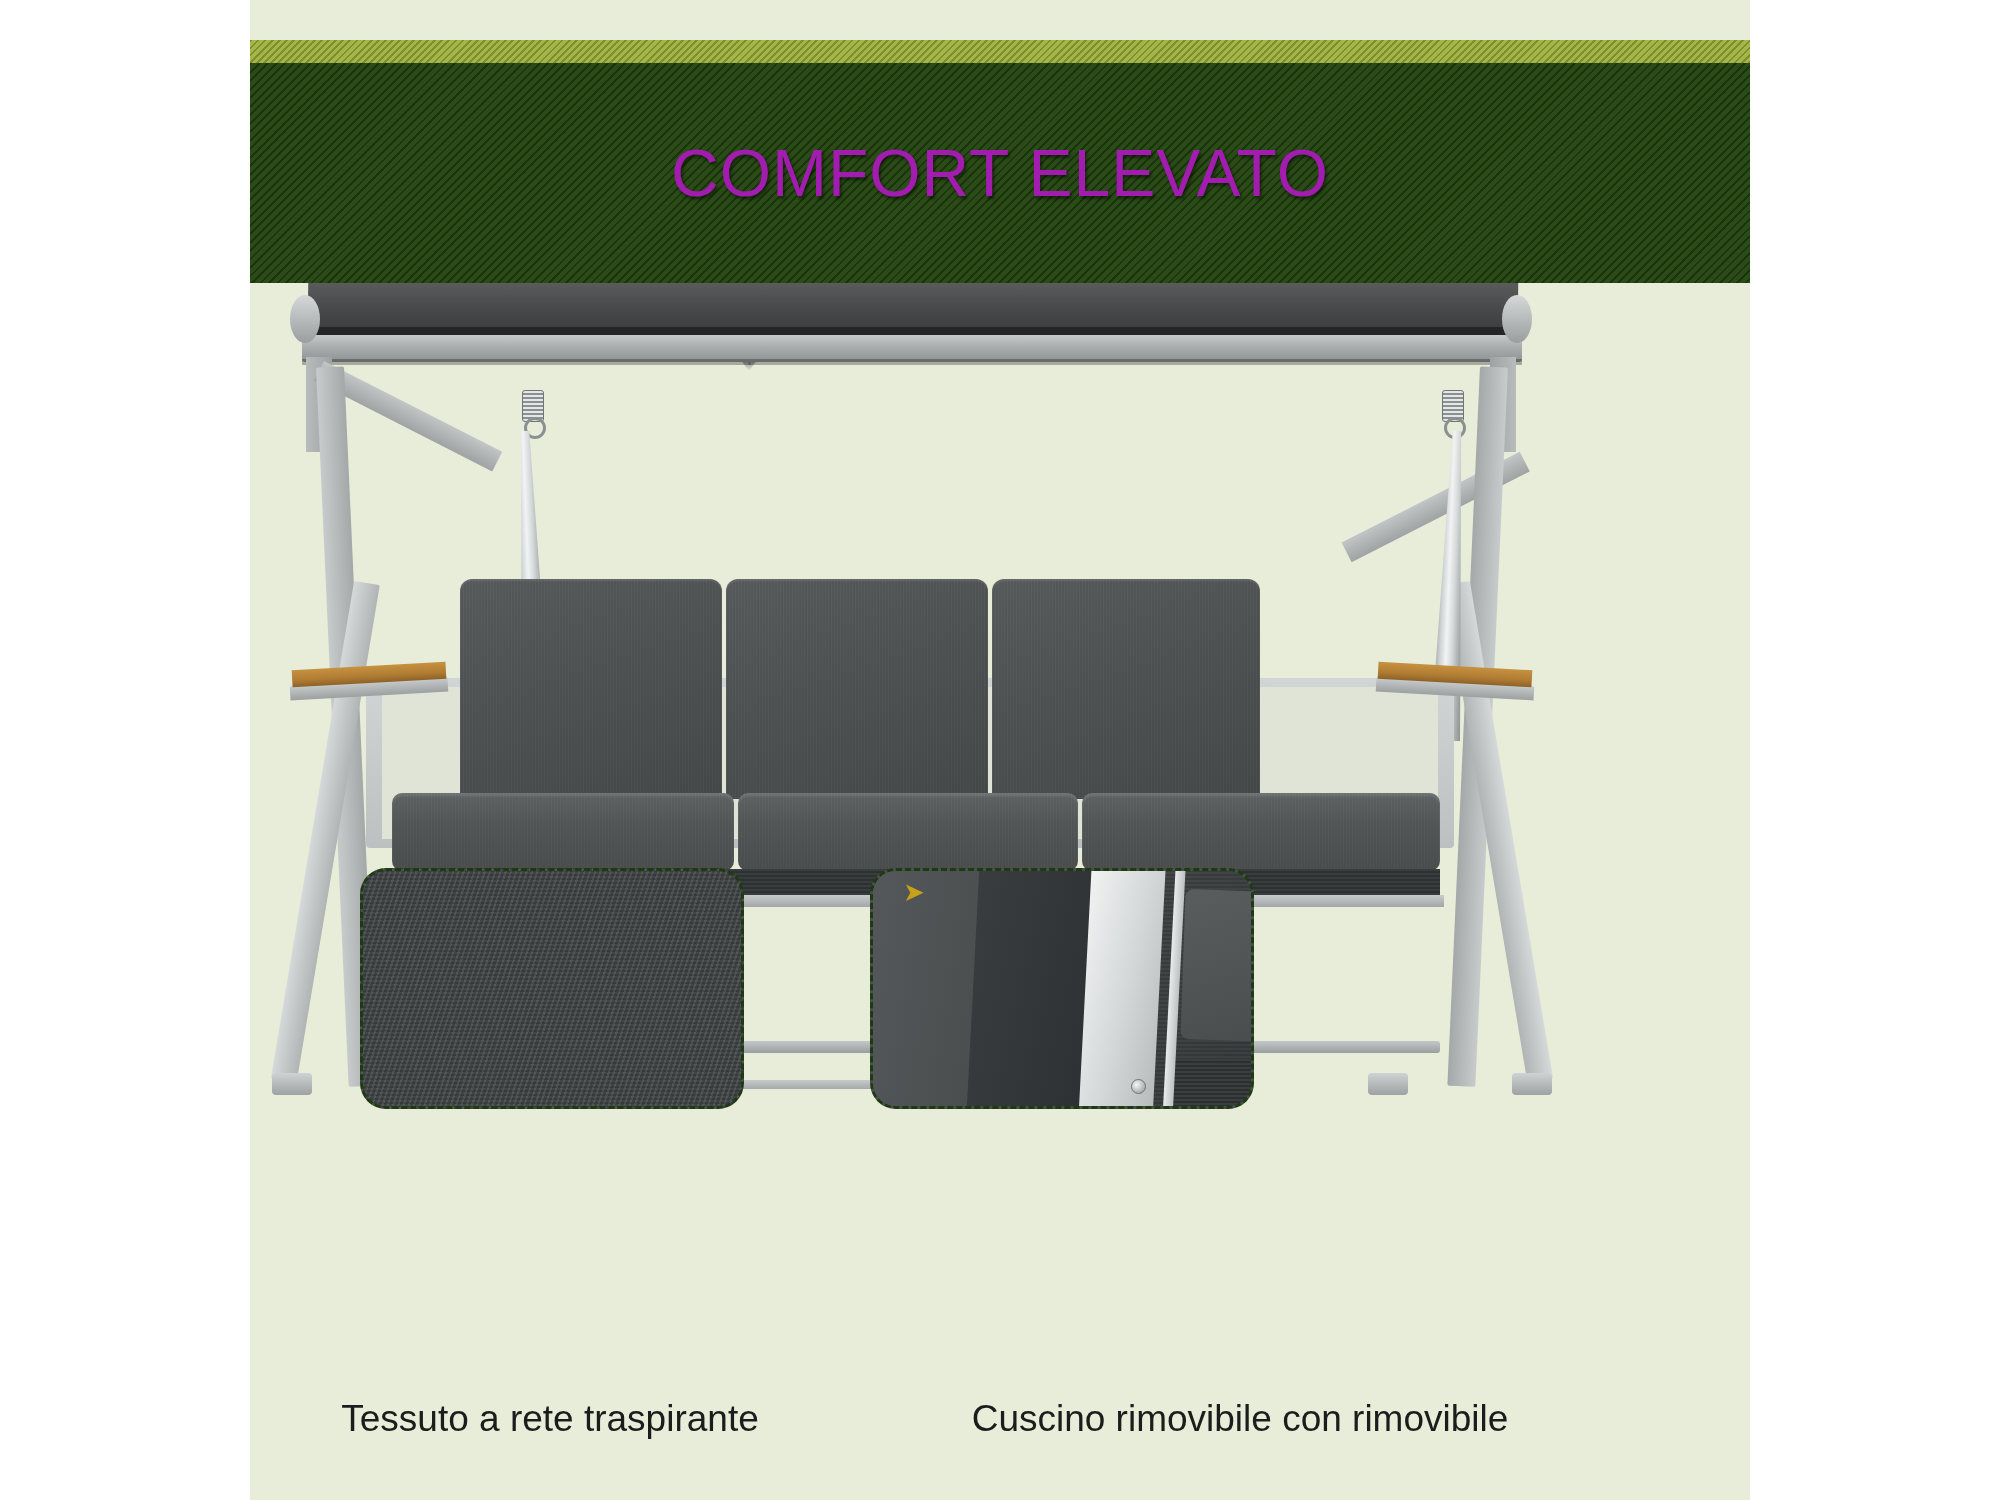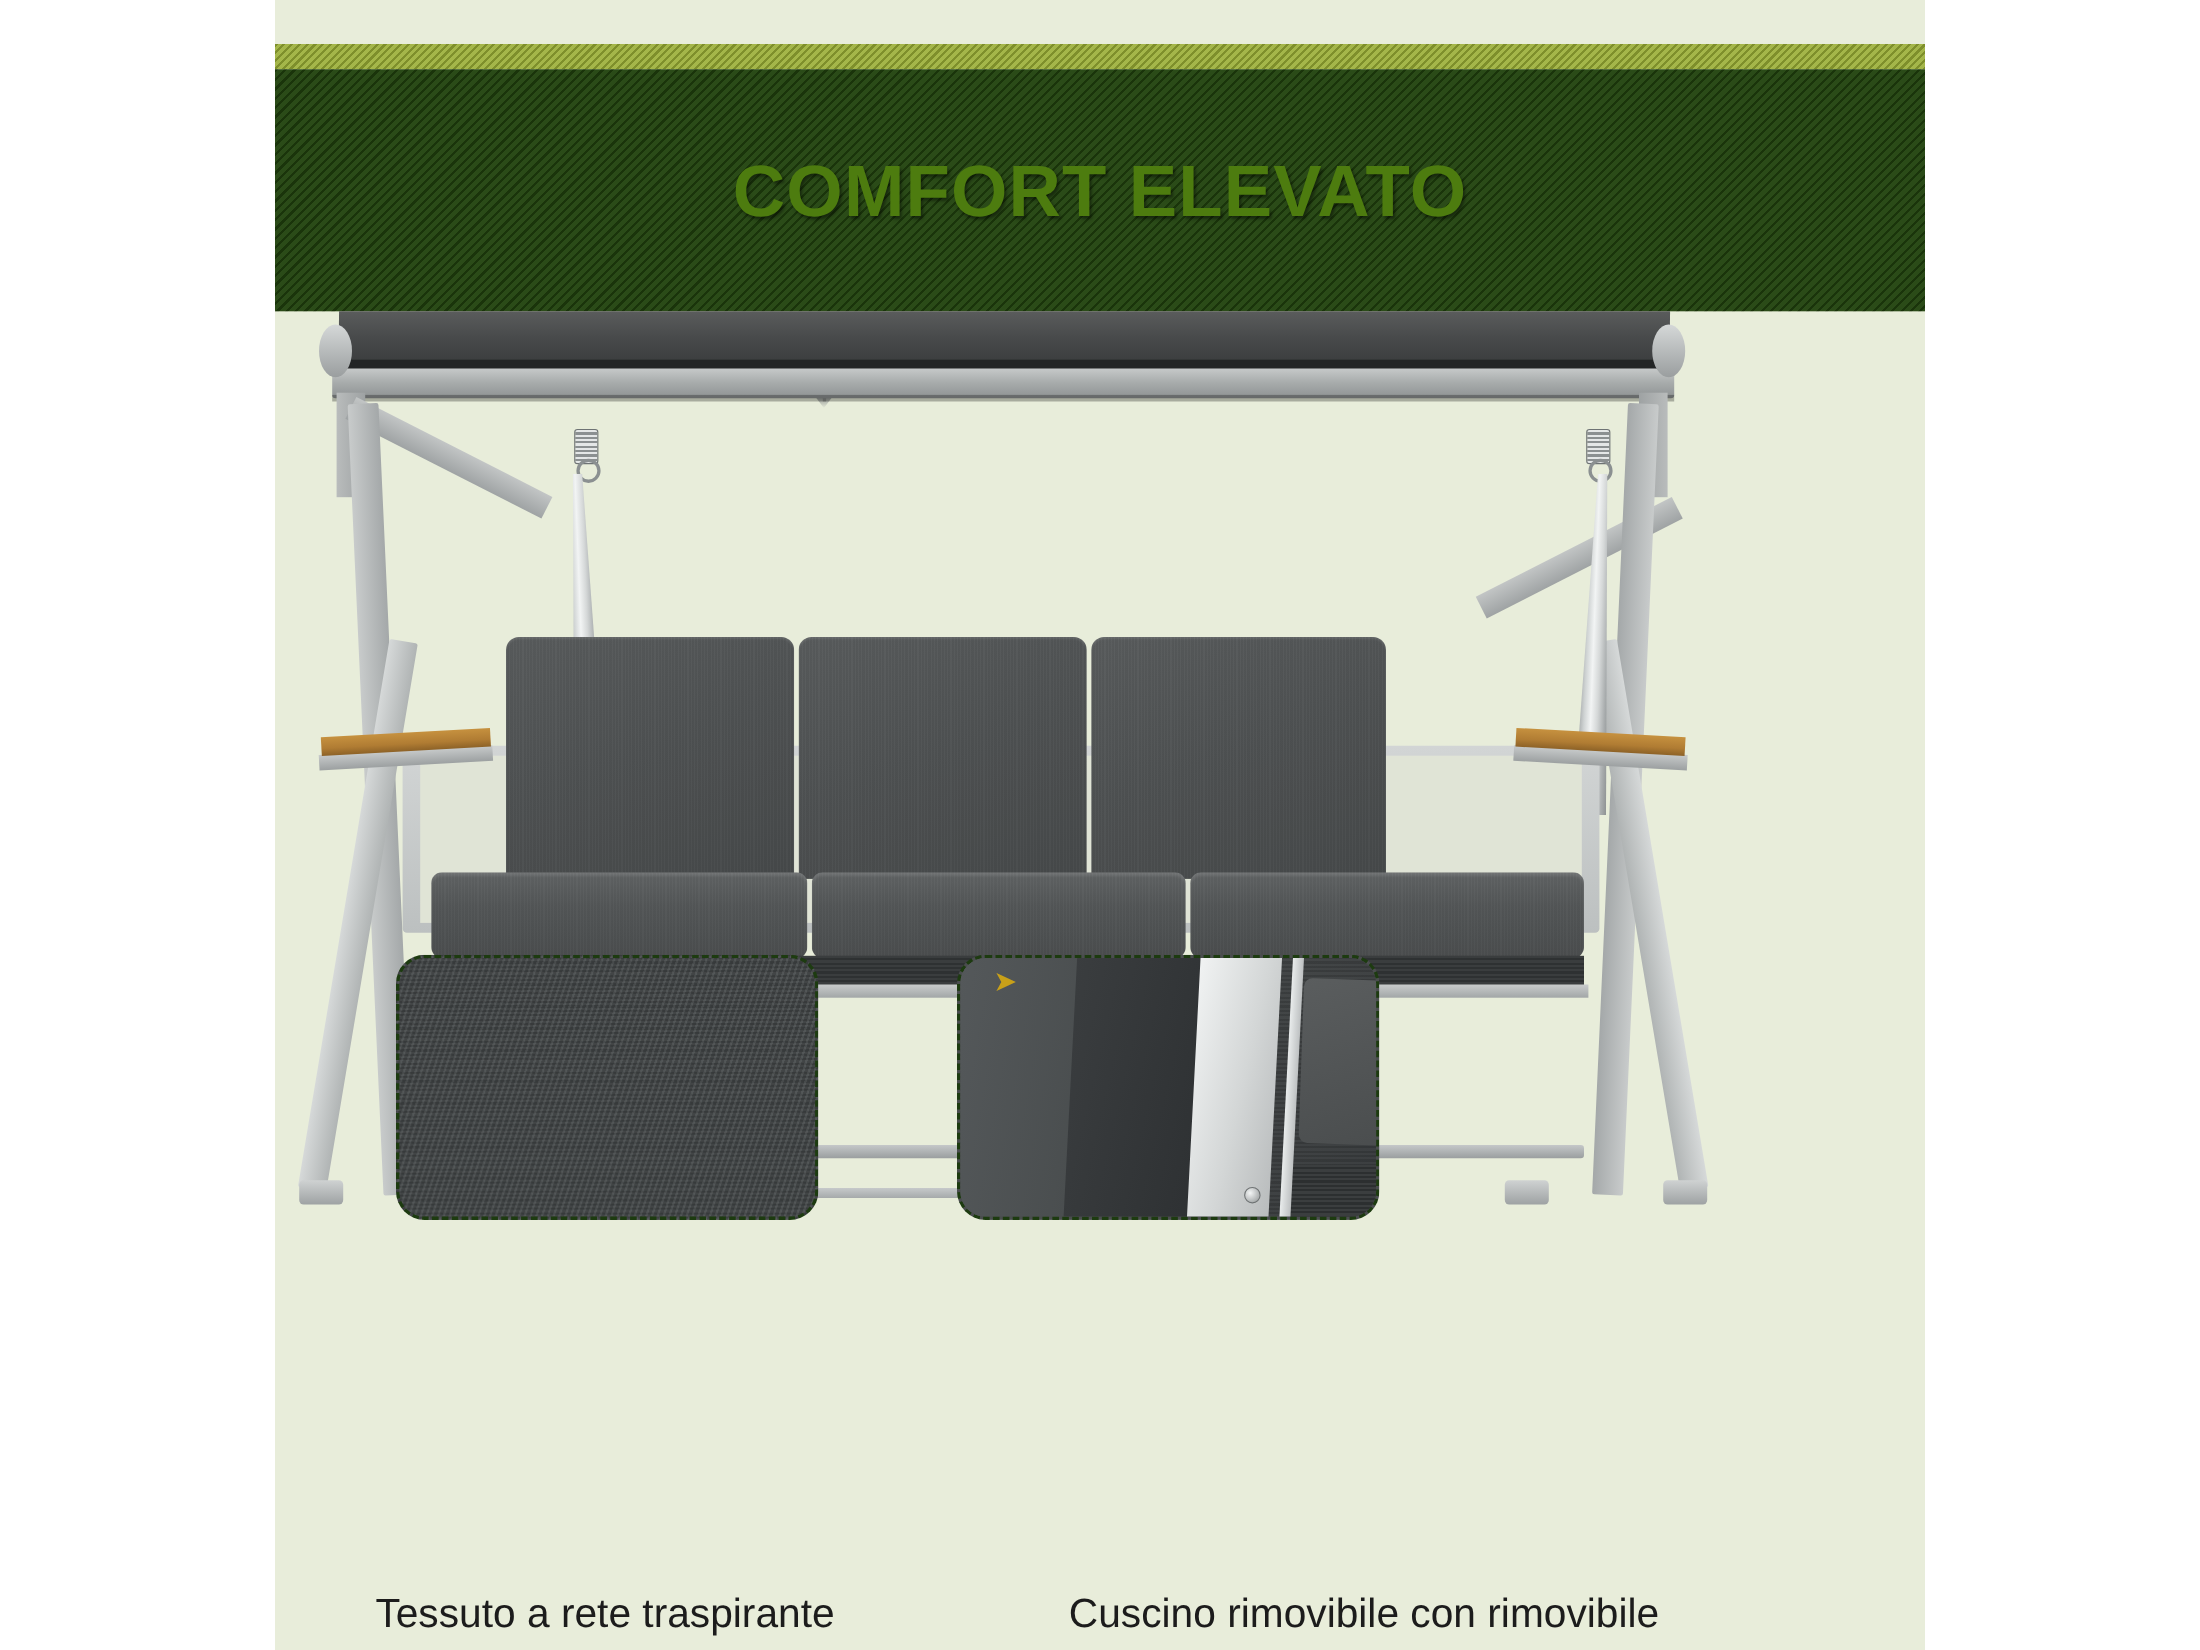"COMFORT ELEVATO" #banner-title { color: #4d7c0f -> #a21caf; font-weight: bold -> normal }
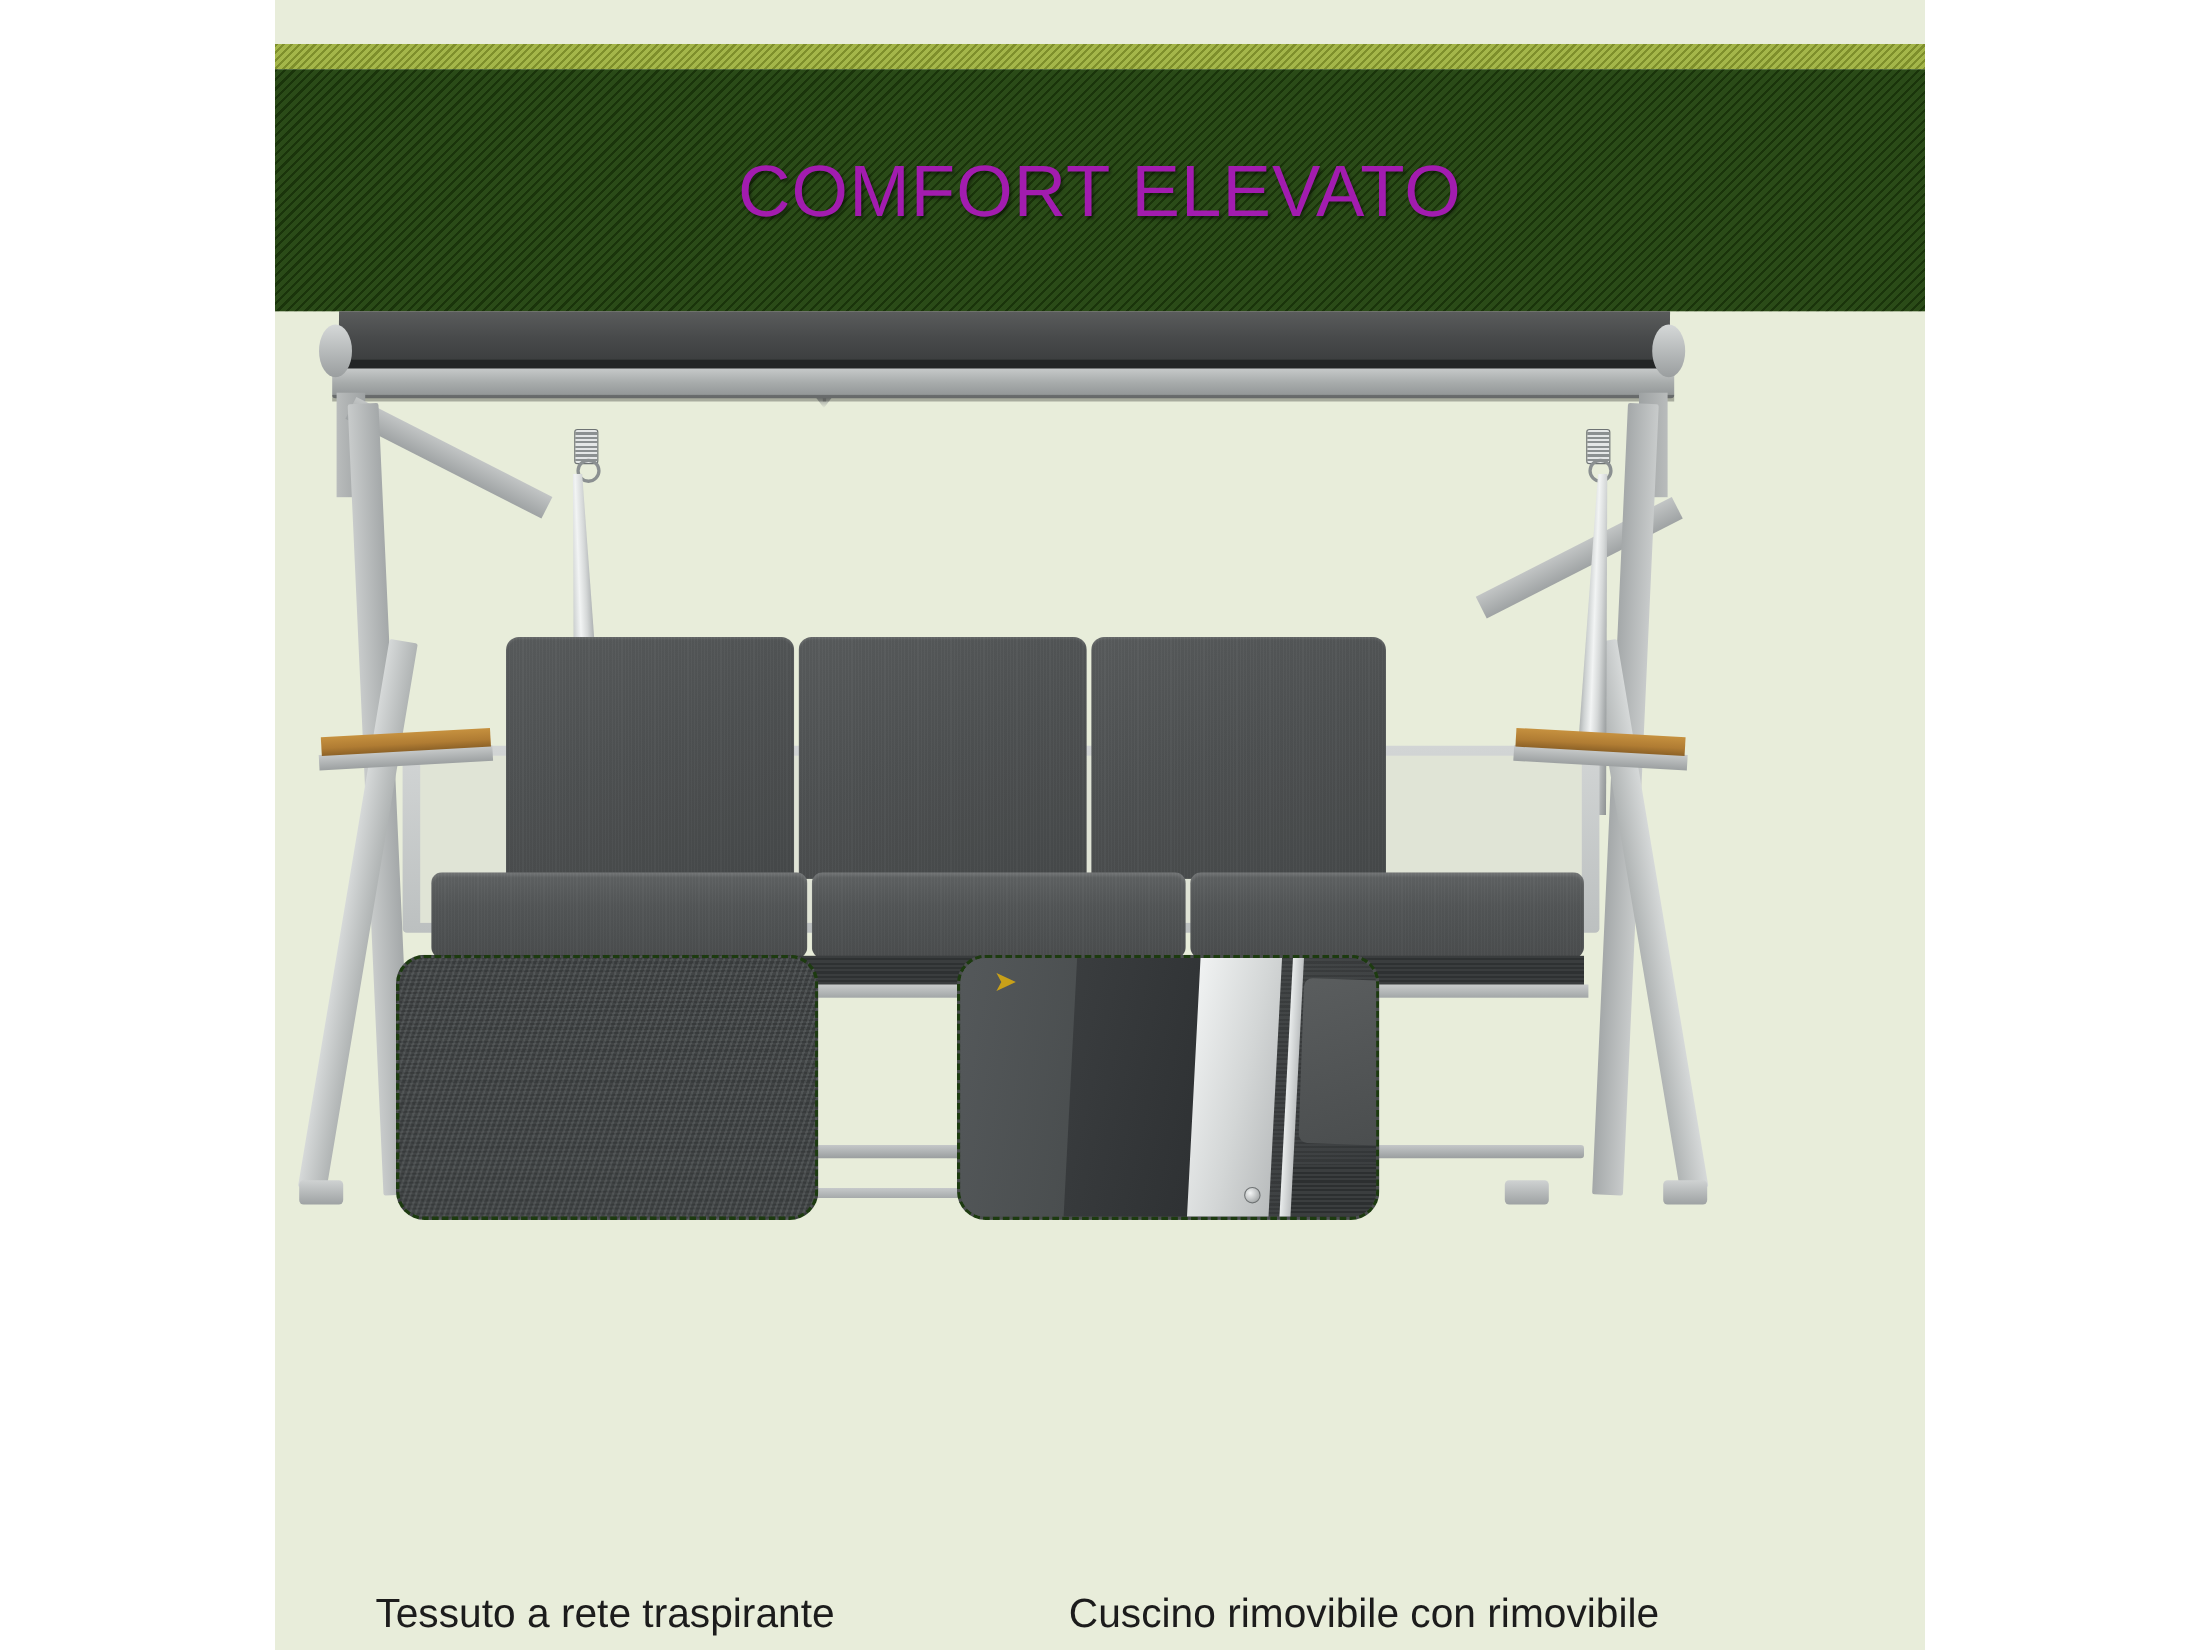"Tessuto a rete traspirante" .caption { margin-top: 48px -> none }
